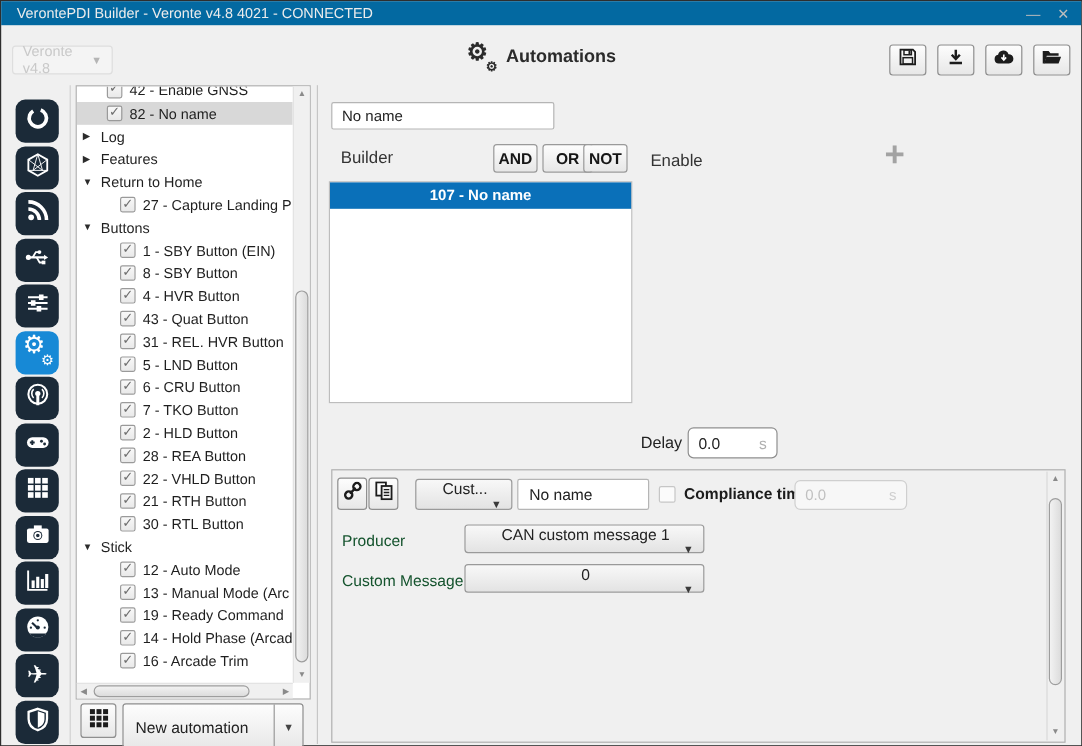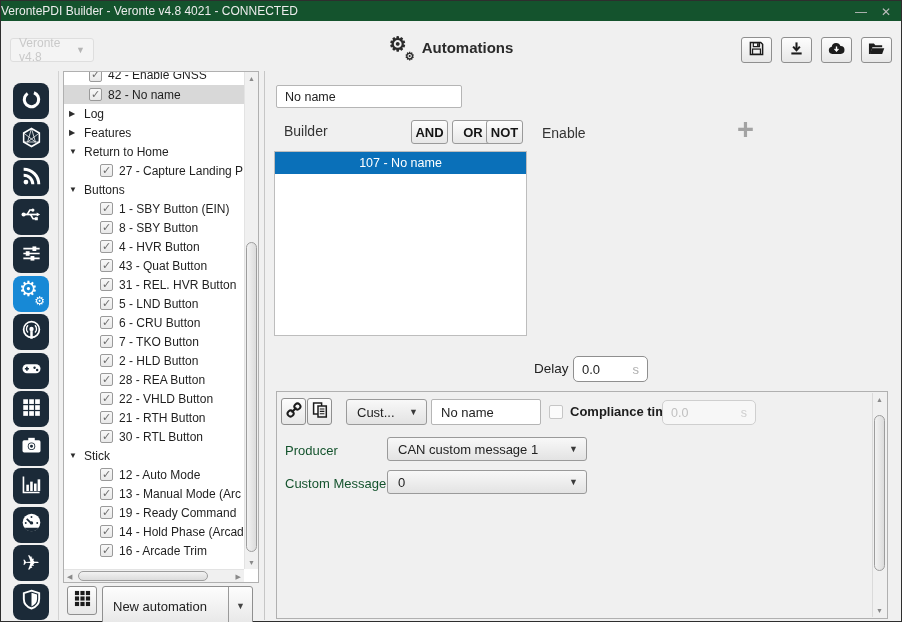"VerontePDI Builder - Veronte v4.8" .titlebar { background: #14532d -> #0369a1; padding-left: none -> 13px }
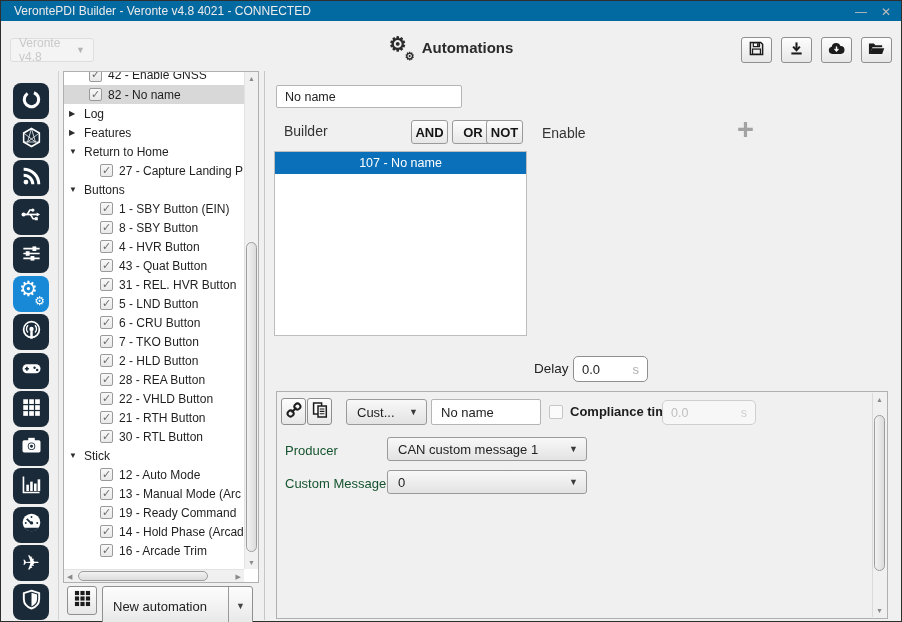"107 - No name" .list-item { font-weight: normal -> bold }
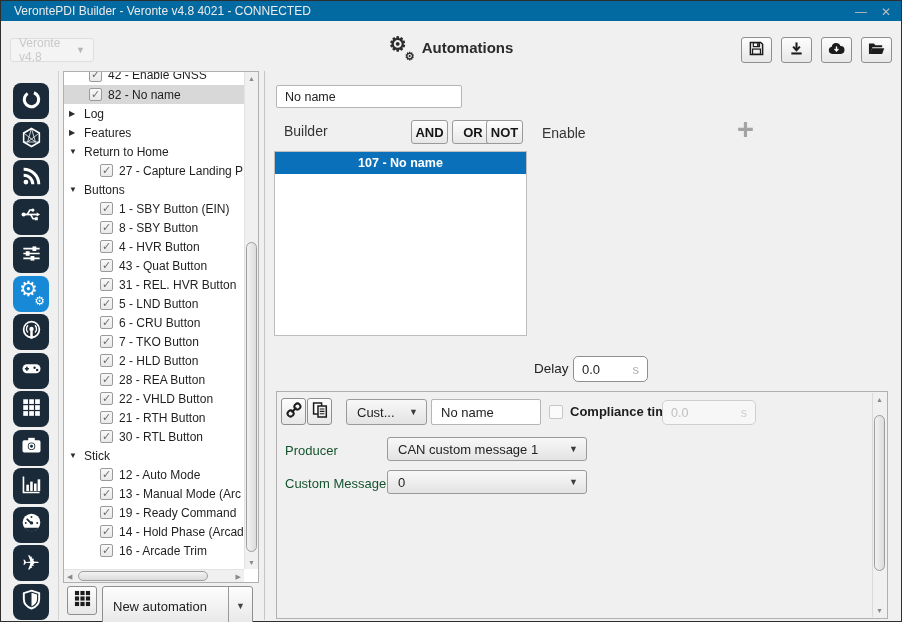"Cust..." .type-select, .field-select { flex-direction: none -> column }
